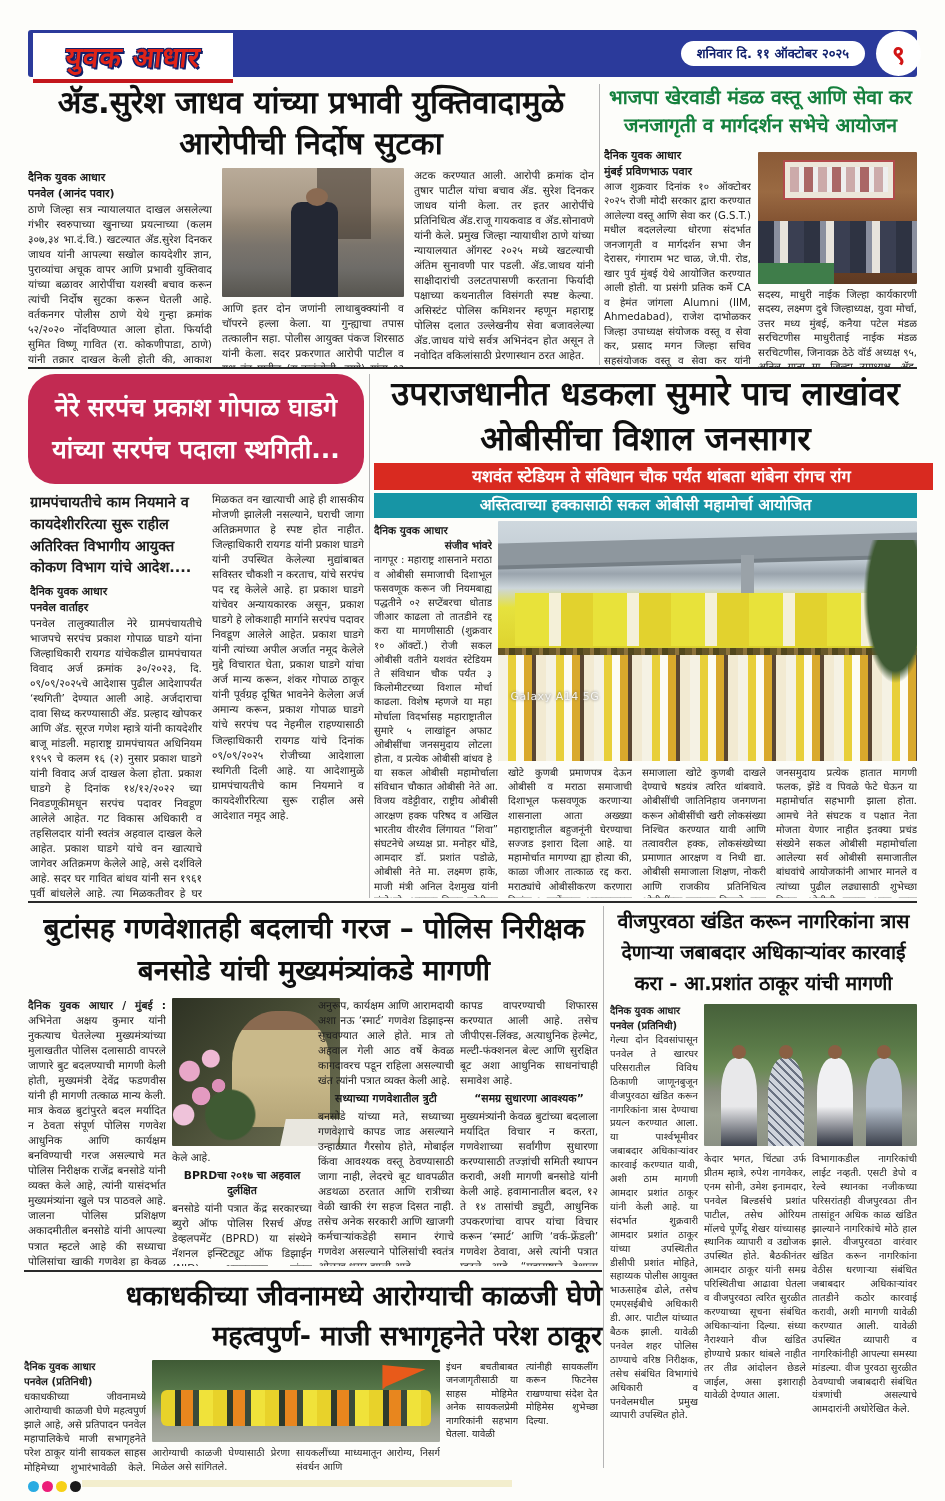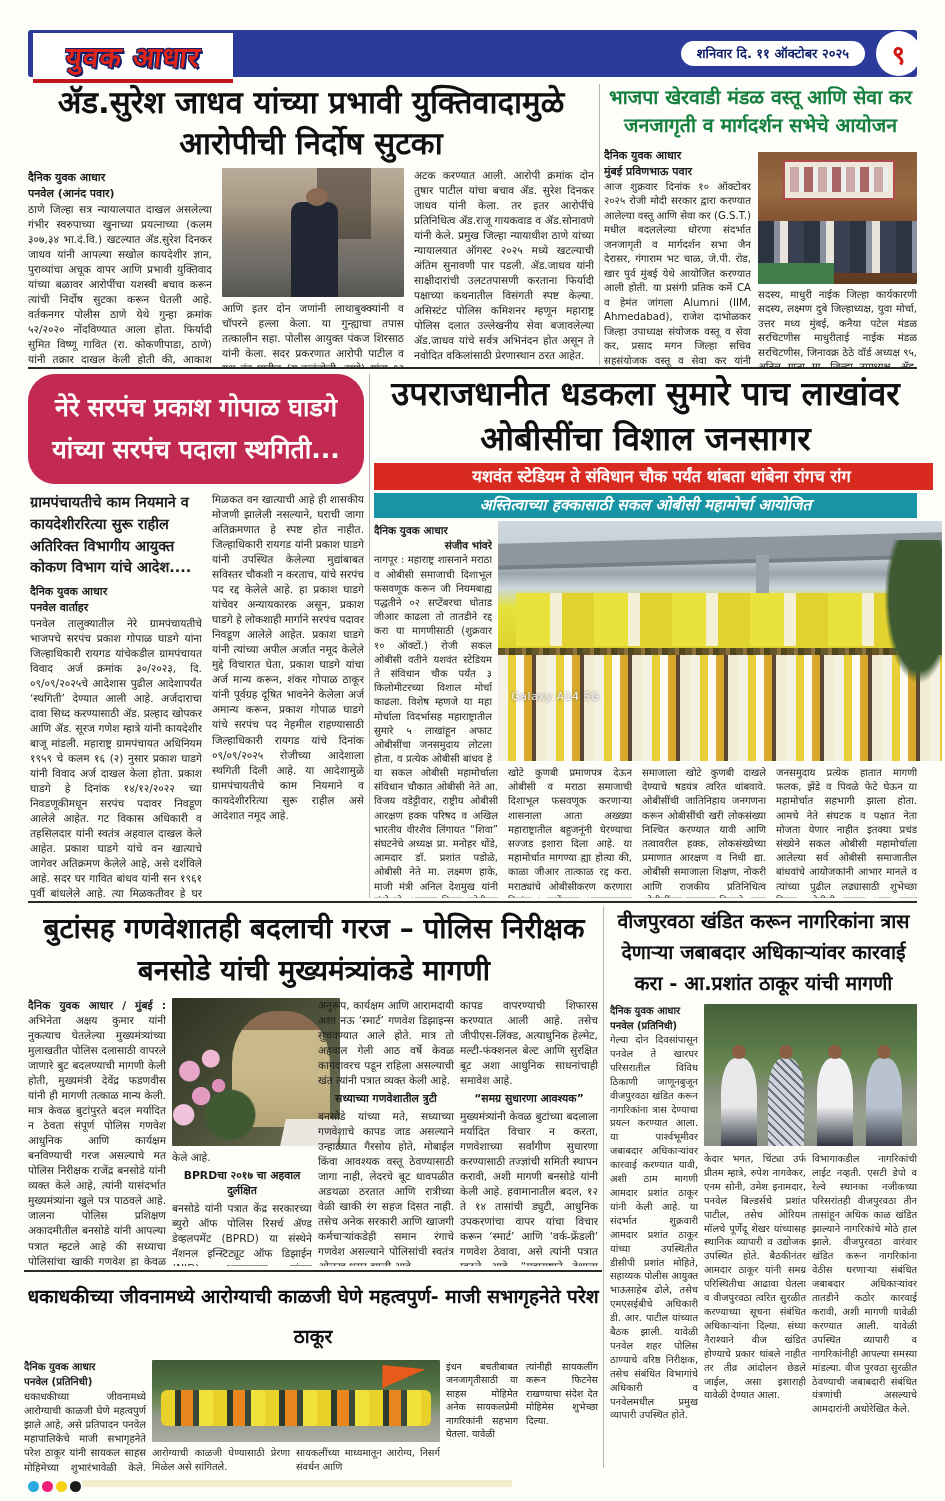"अस्तित्वाच्या हक्कासाठी सकल ओबीसी" div.abs { font-style: italic -> none }
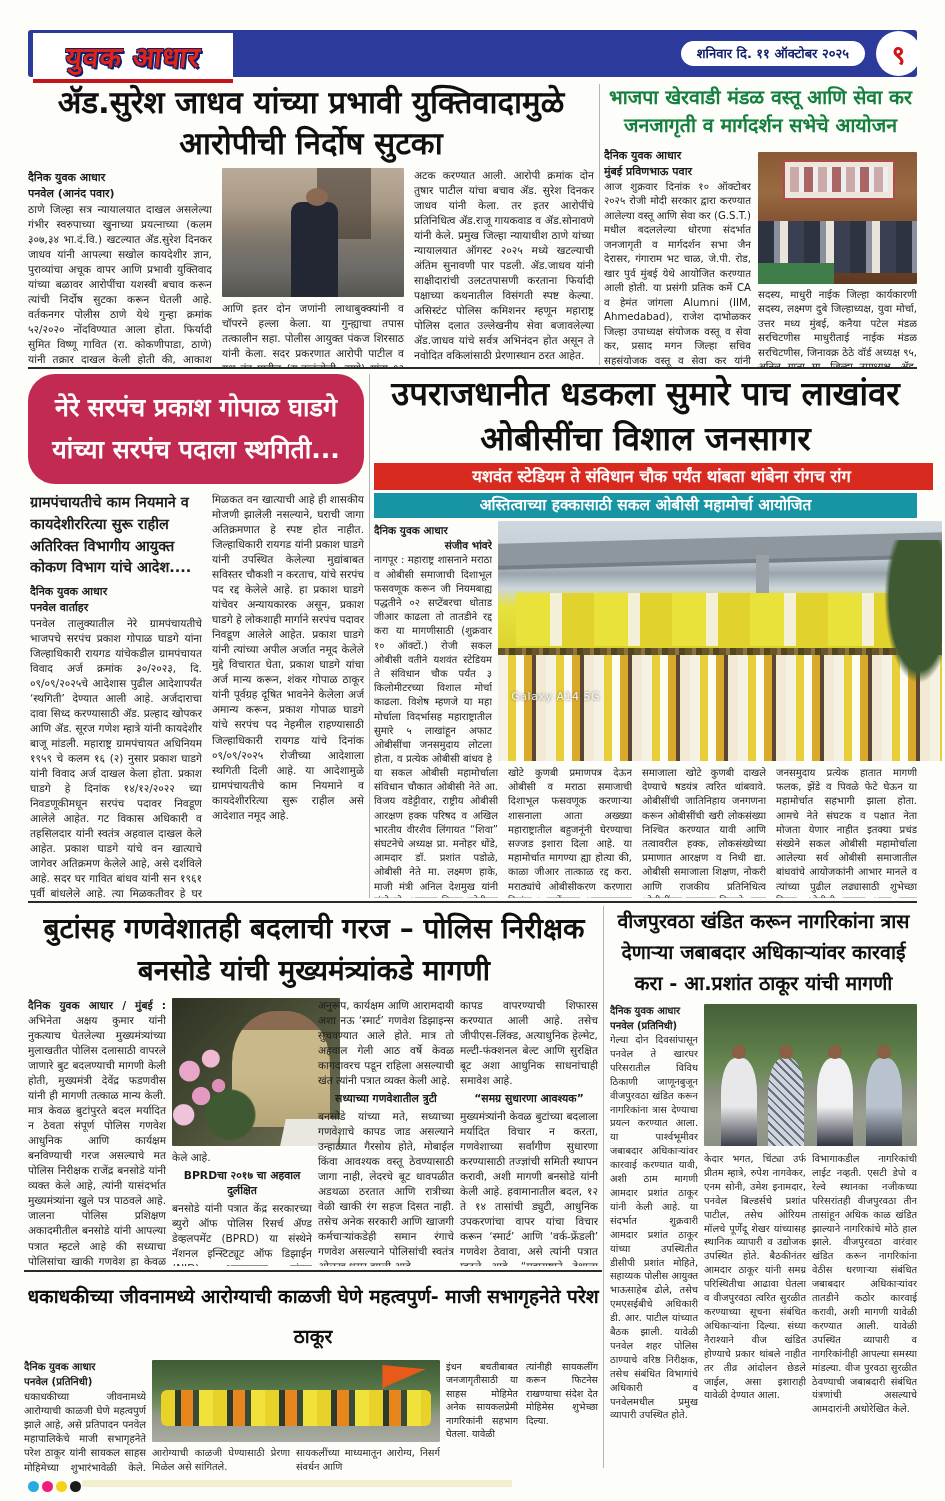"Galaxy A14 5G" .photo-obc { padding-left: 25px -> none }
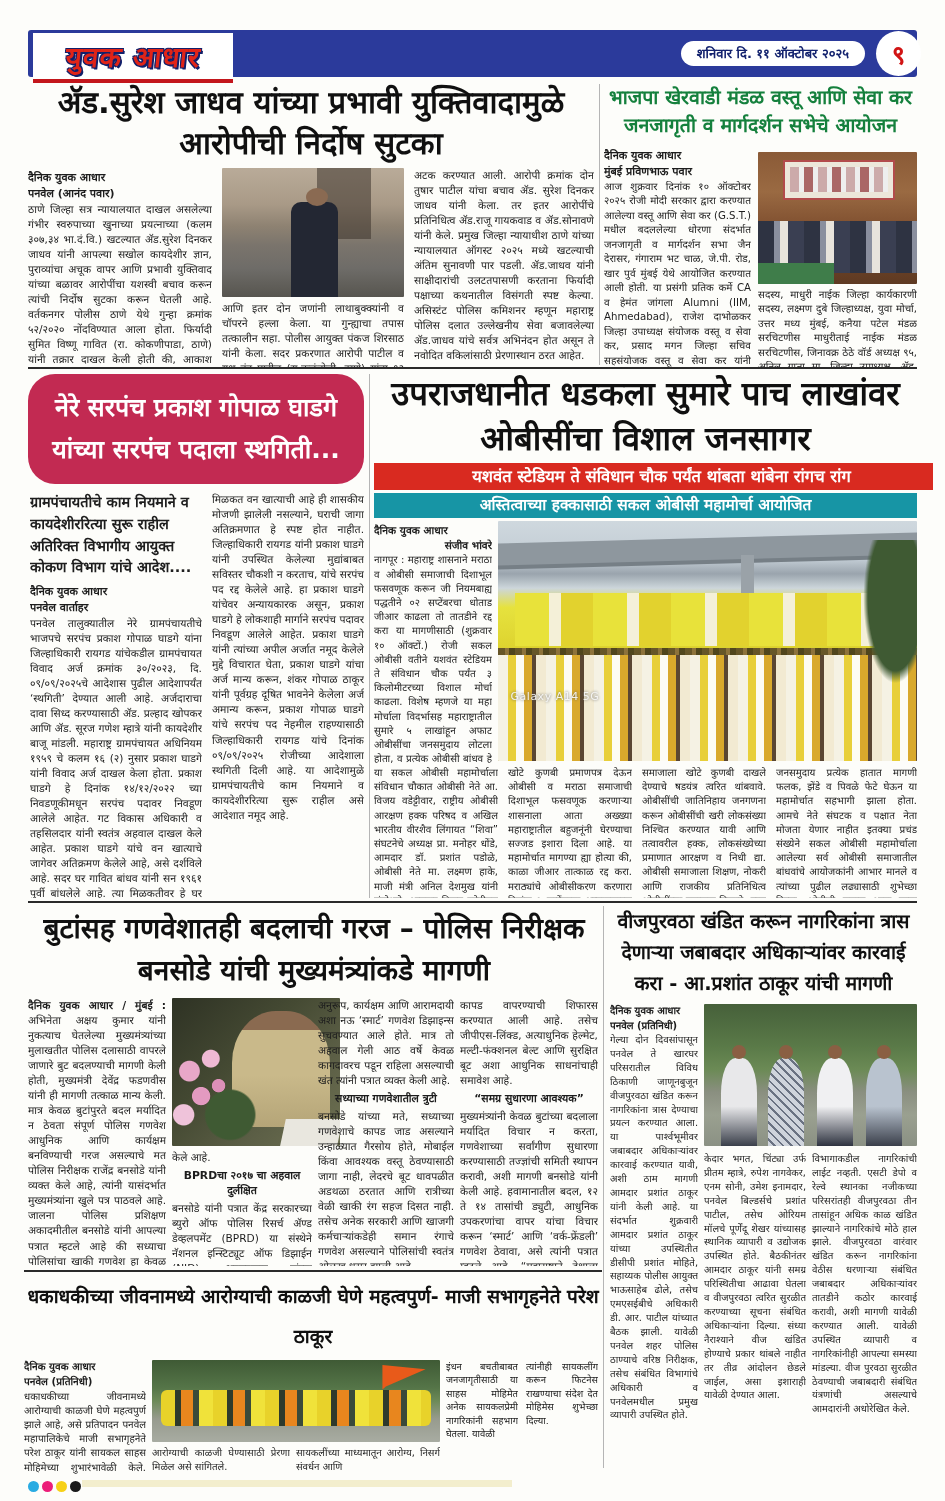"धकाधकीच्या जीवनामध्ये आरोग्याची काळजी घेणे महत्वपुर्ण-" div.abs { font-size: 19px -> 27px; text-align: none -> right }
